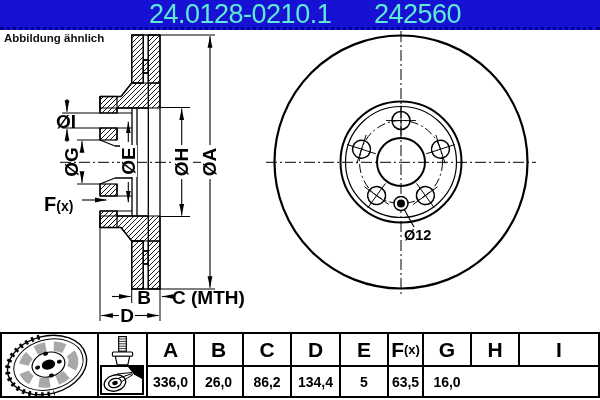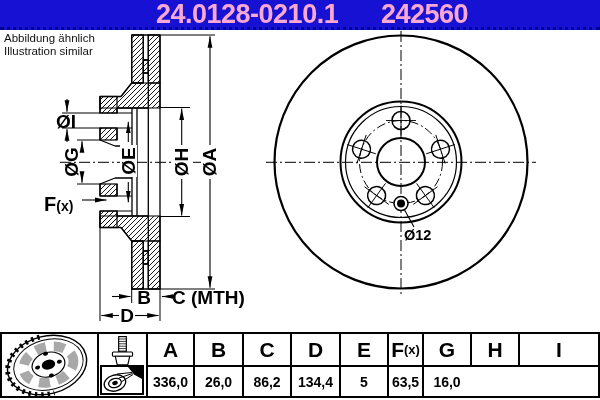"24.0128-0210.1" .hdr span { color: #f9a8d4 -> #5eead4; font-weight: bold -> normal; margin-left: 7px -> none }
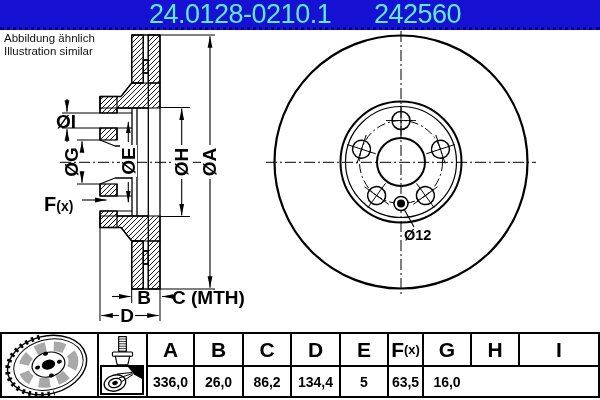"Abbildung ähnlich" .note { font-weight: normal -> bold }
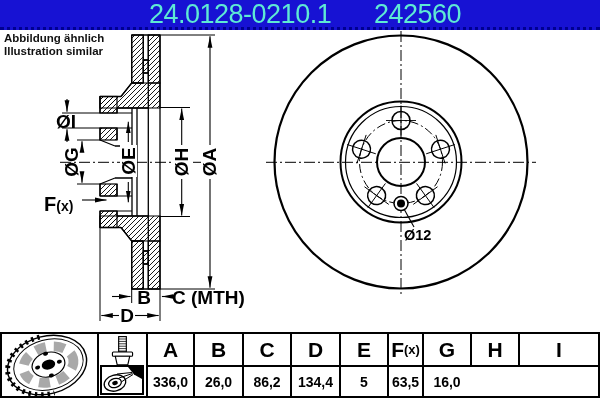"Illustration similar" div { html: <div>Illustration similar</div> -> none }
